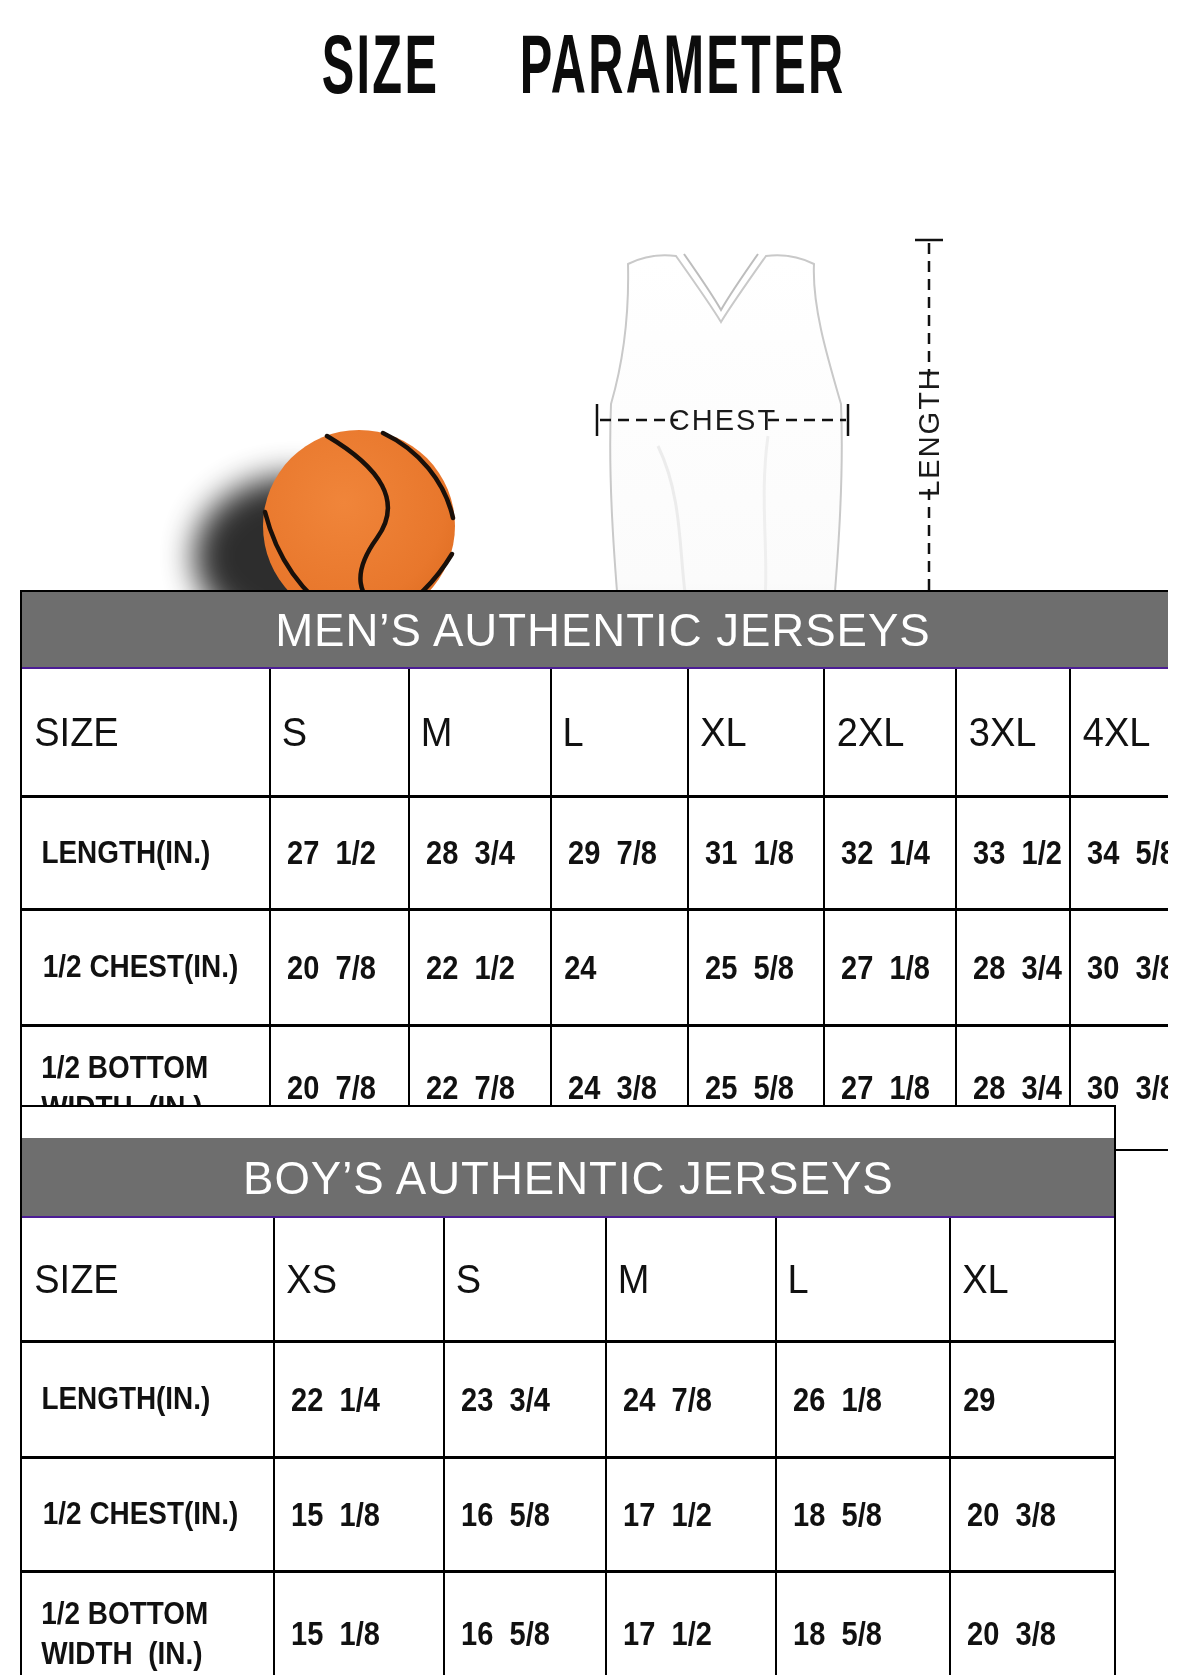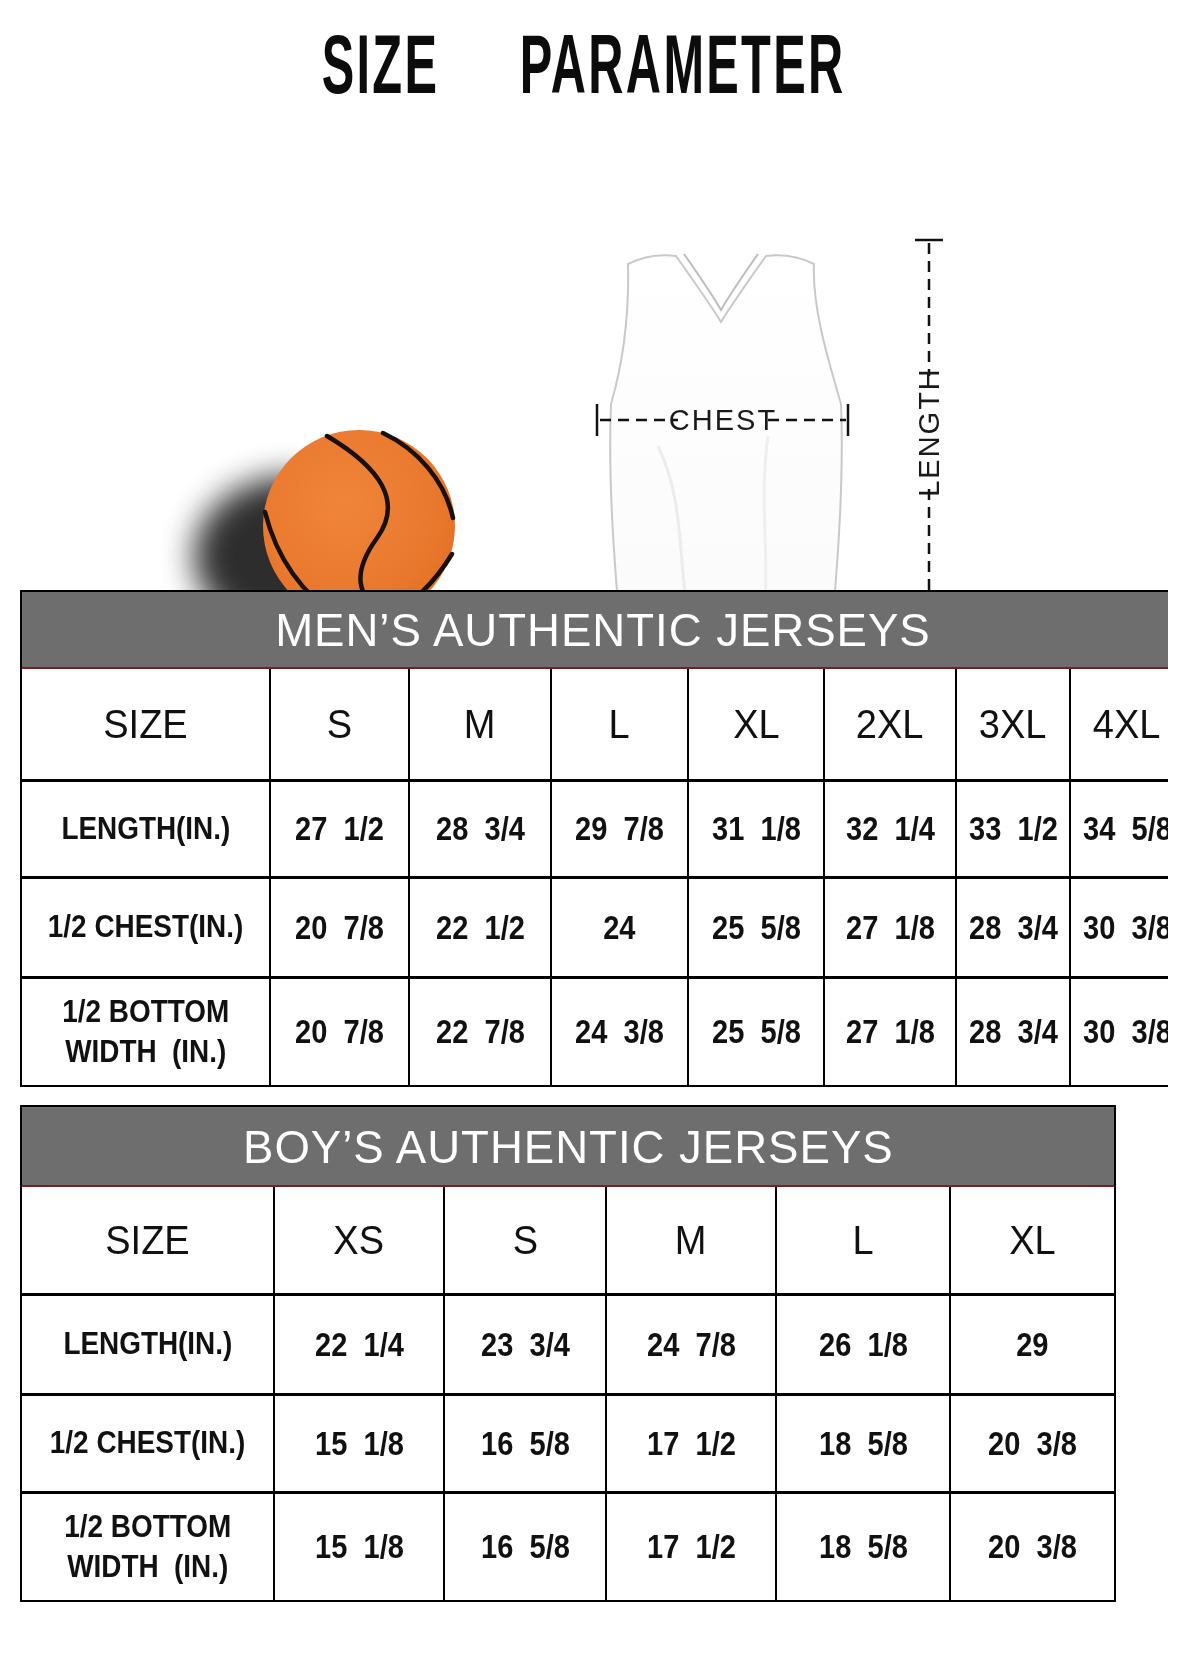"MEN’S AUTHENTIC JERSEYS" .banner { border-bottom: 2px solid #7f1d1d -> 2px solid #4c1d95 }
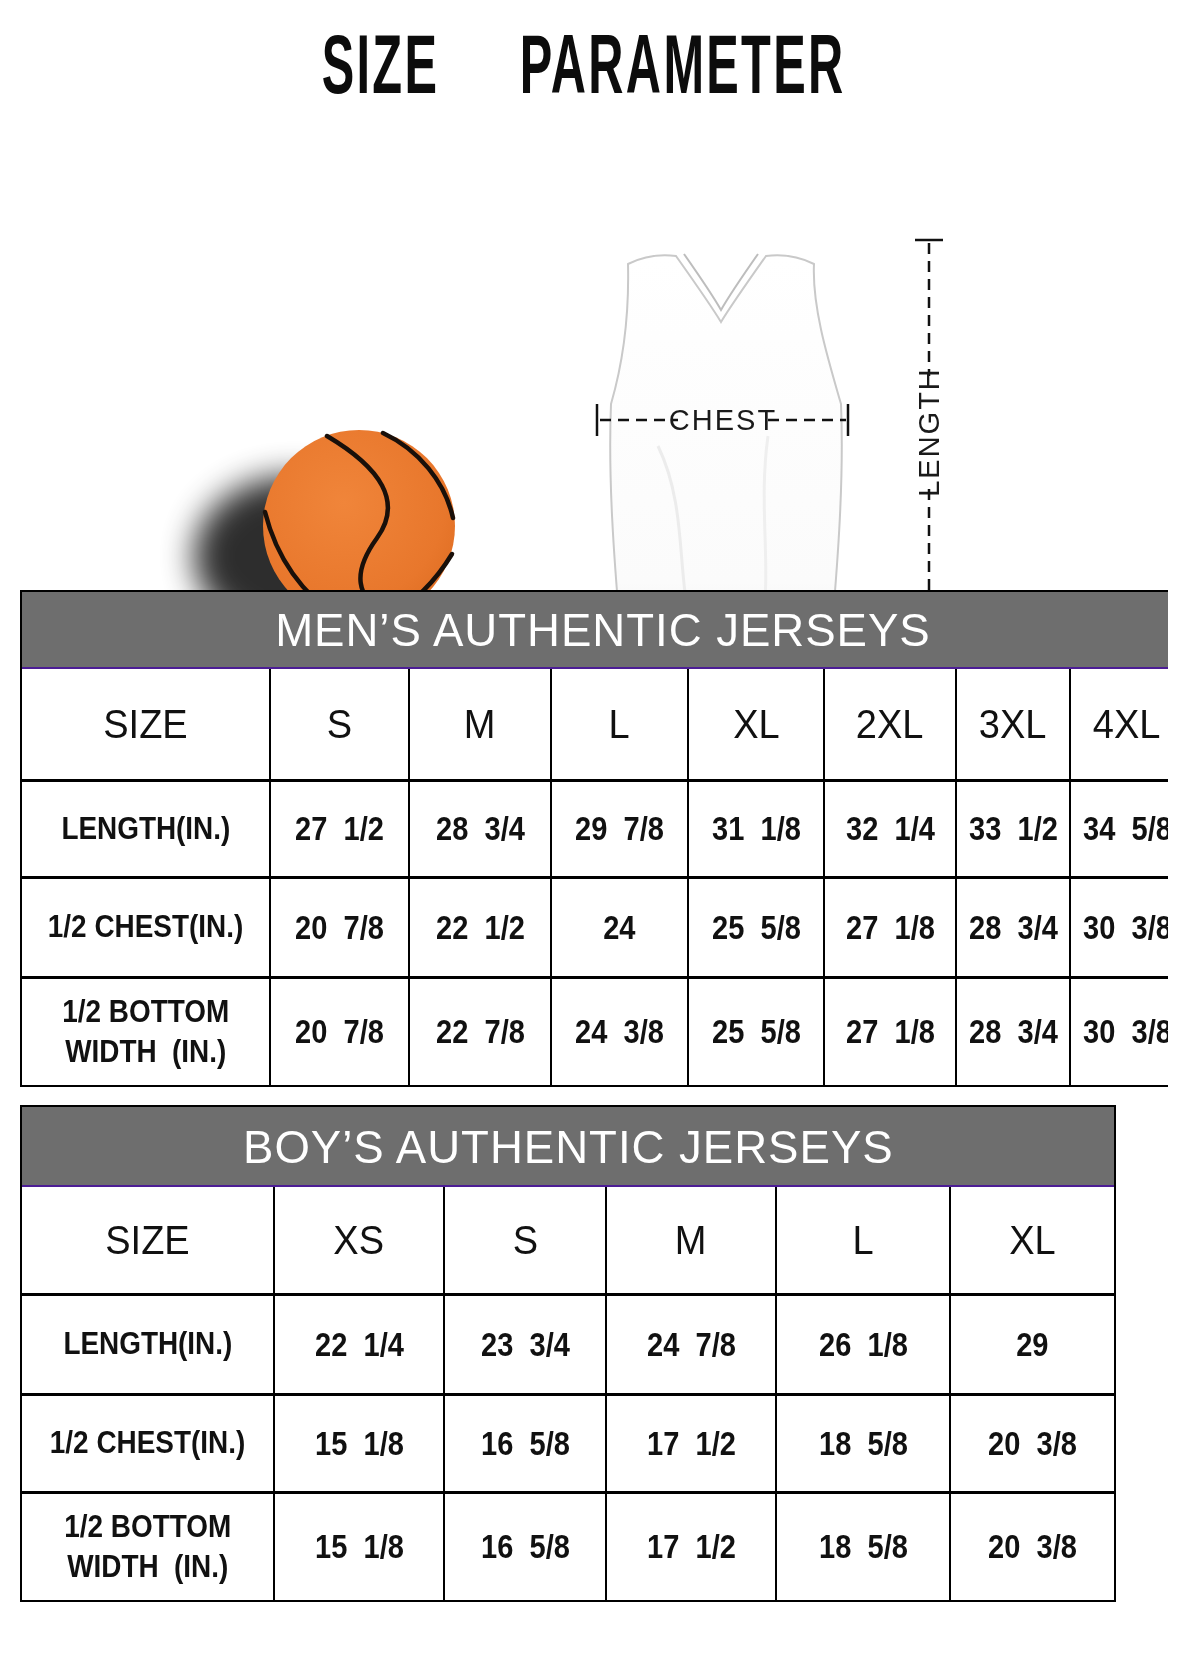"SIZE" td { padding: 2px -> 10px; text-align: center -> none }
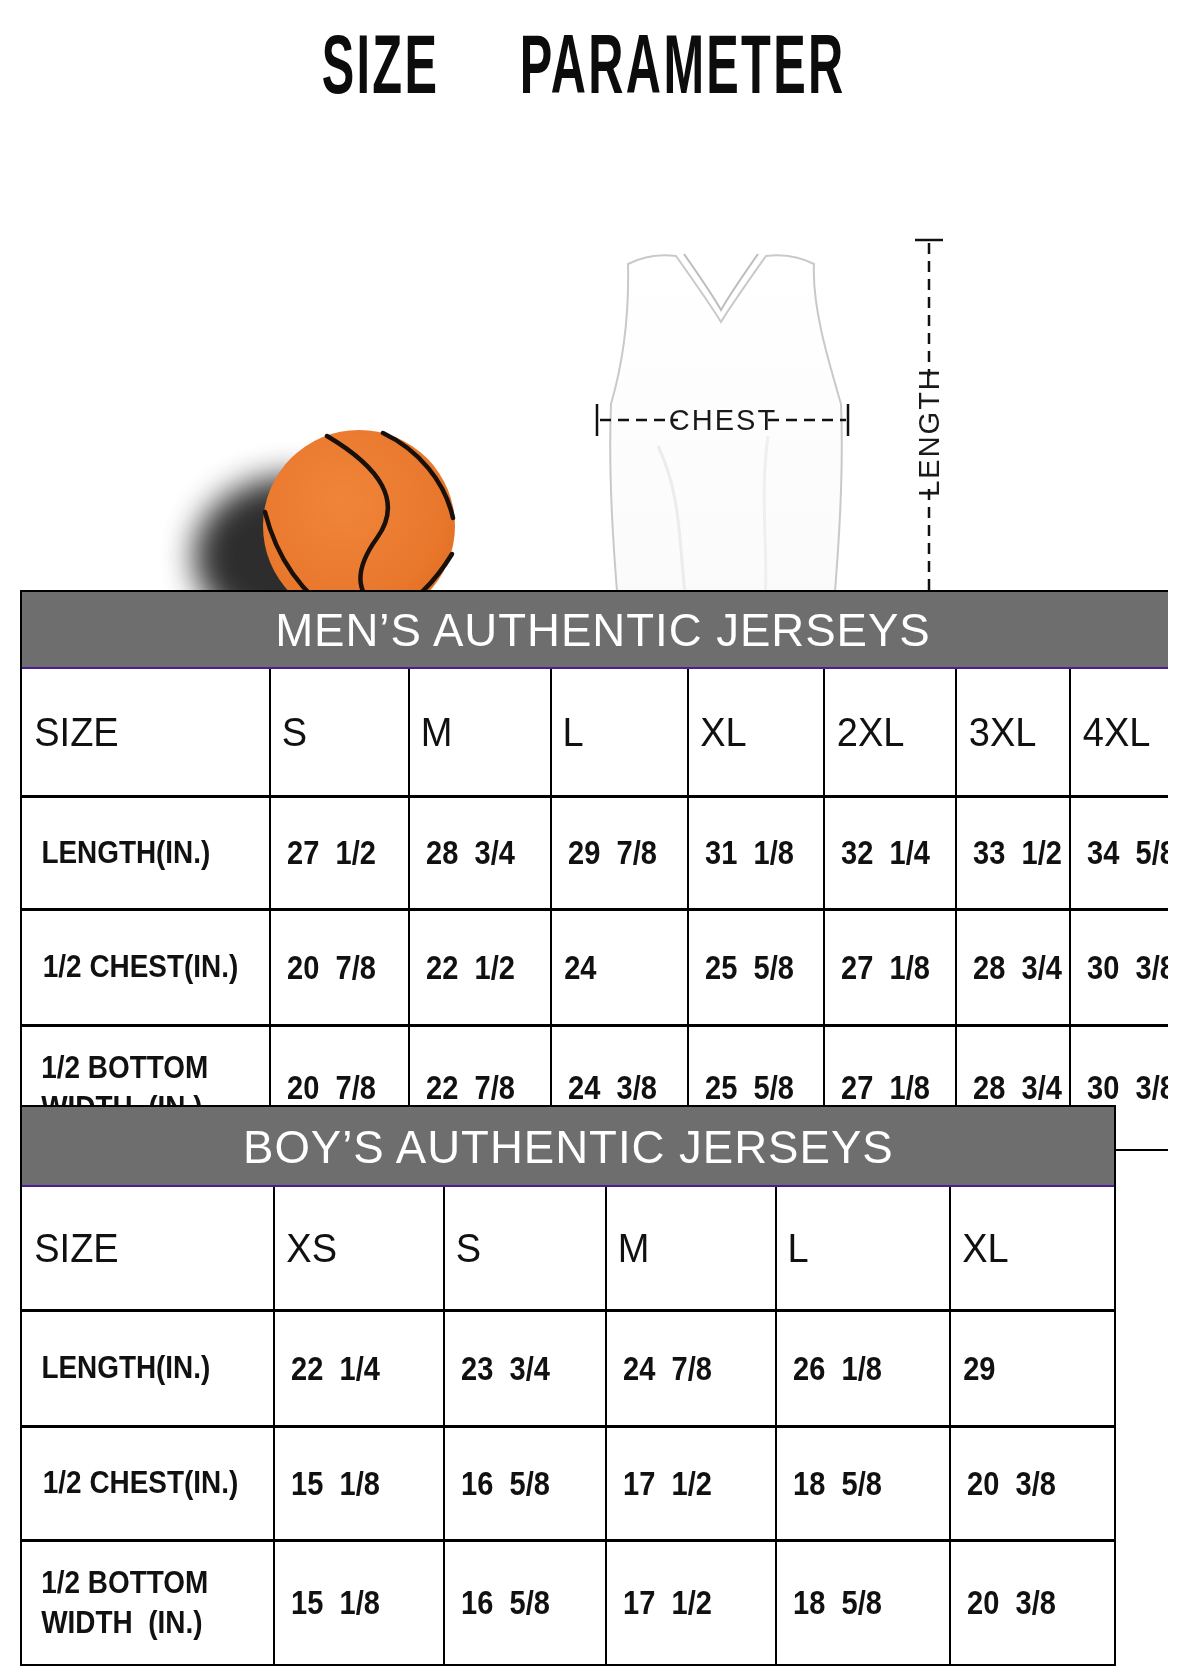"BOY’S AUTHENTIC JERSEYS" .boys .banner { margin-top: none -> 31px }
